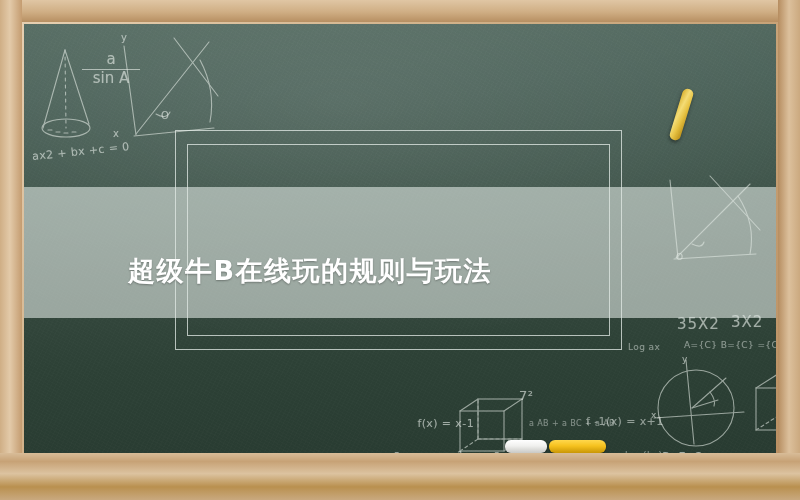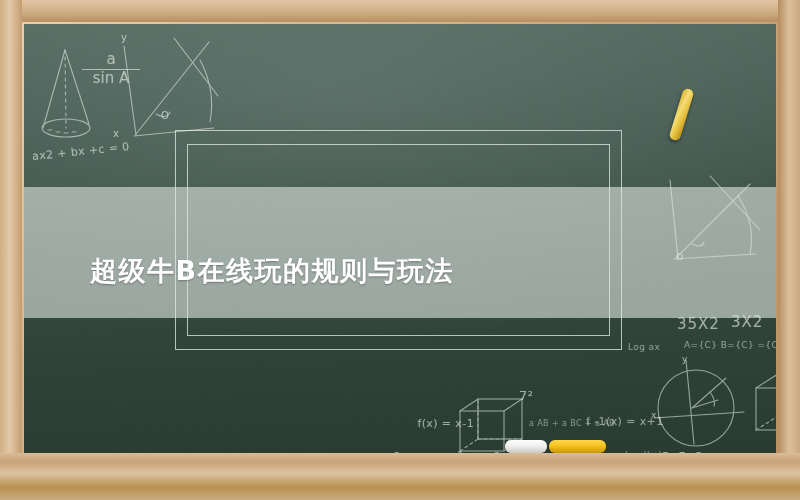"超级牛B在线玩的规则与玩法" .title { left: 12px -> 24px; padding-left: 78px -> 104px }
